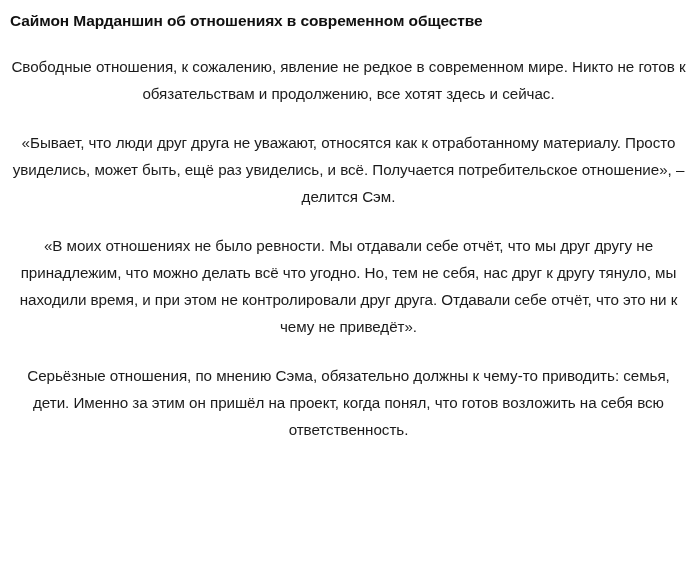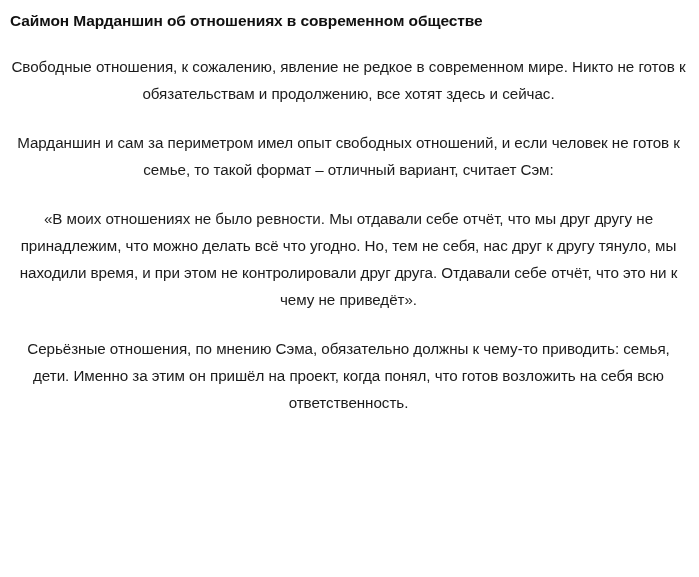"«Бывает, что люди друг друга" p.para { html: none -> <p>«Бывает, что люди друг друга не уважают, относятся как к отработанному материалу. Просто увиделись, может быть, ещё раз увиделись, и всё. Получается потребительское отношение», – делится Сэм.</p> }
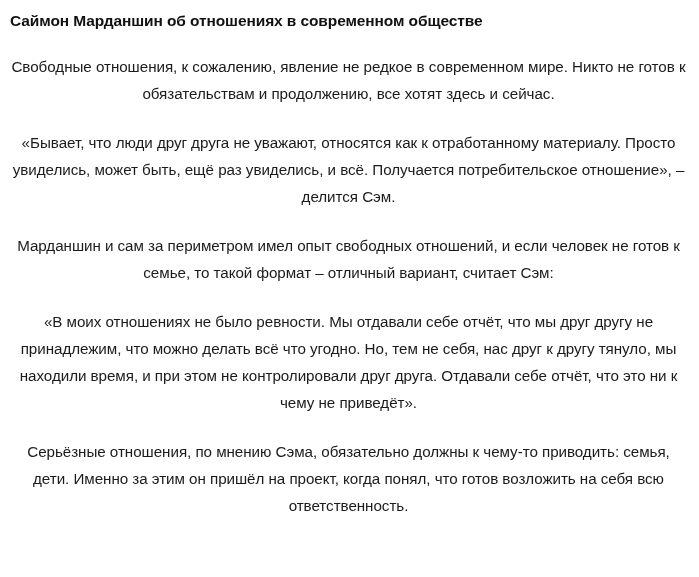"Марданшин и сам за периметром" p.para { html: <p>Марданшин и сам за периметром имел опыт свободных отношений, и если человек не готов к семье, то такой формат – отличный вариант, считает Сэм:</p> -> none }
